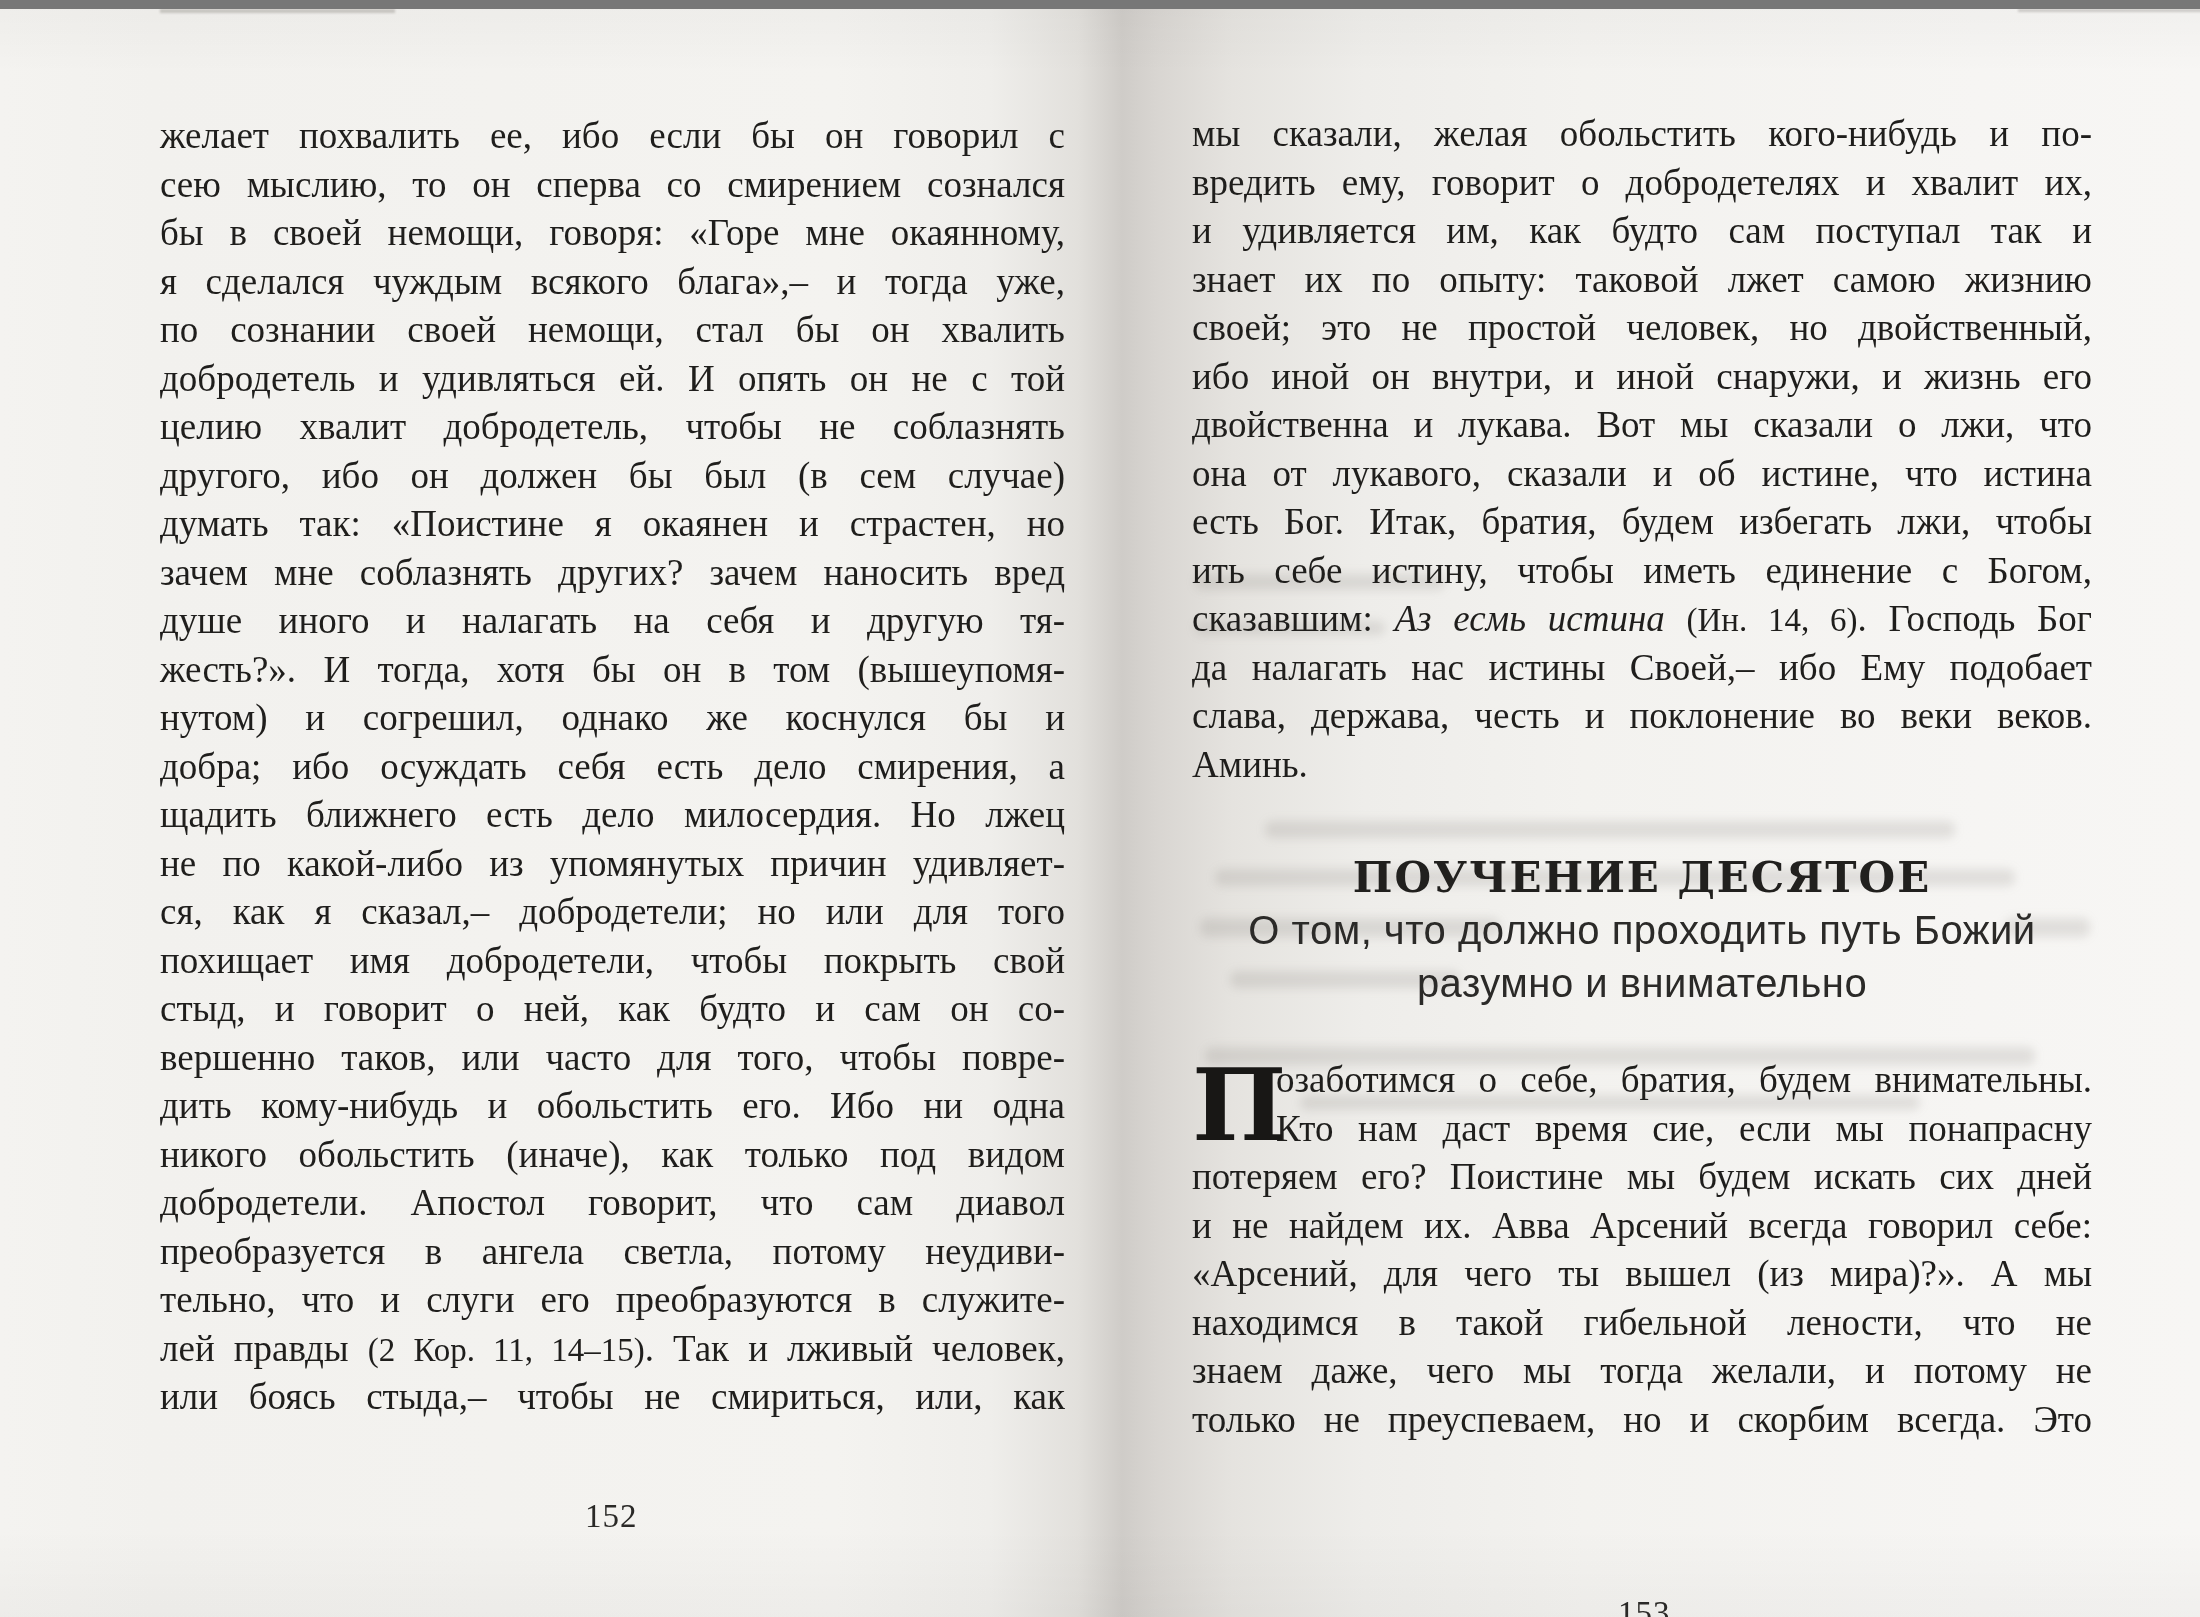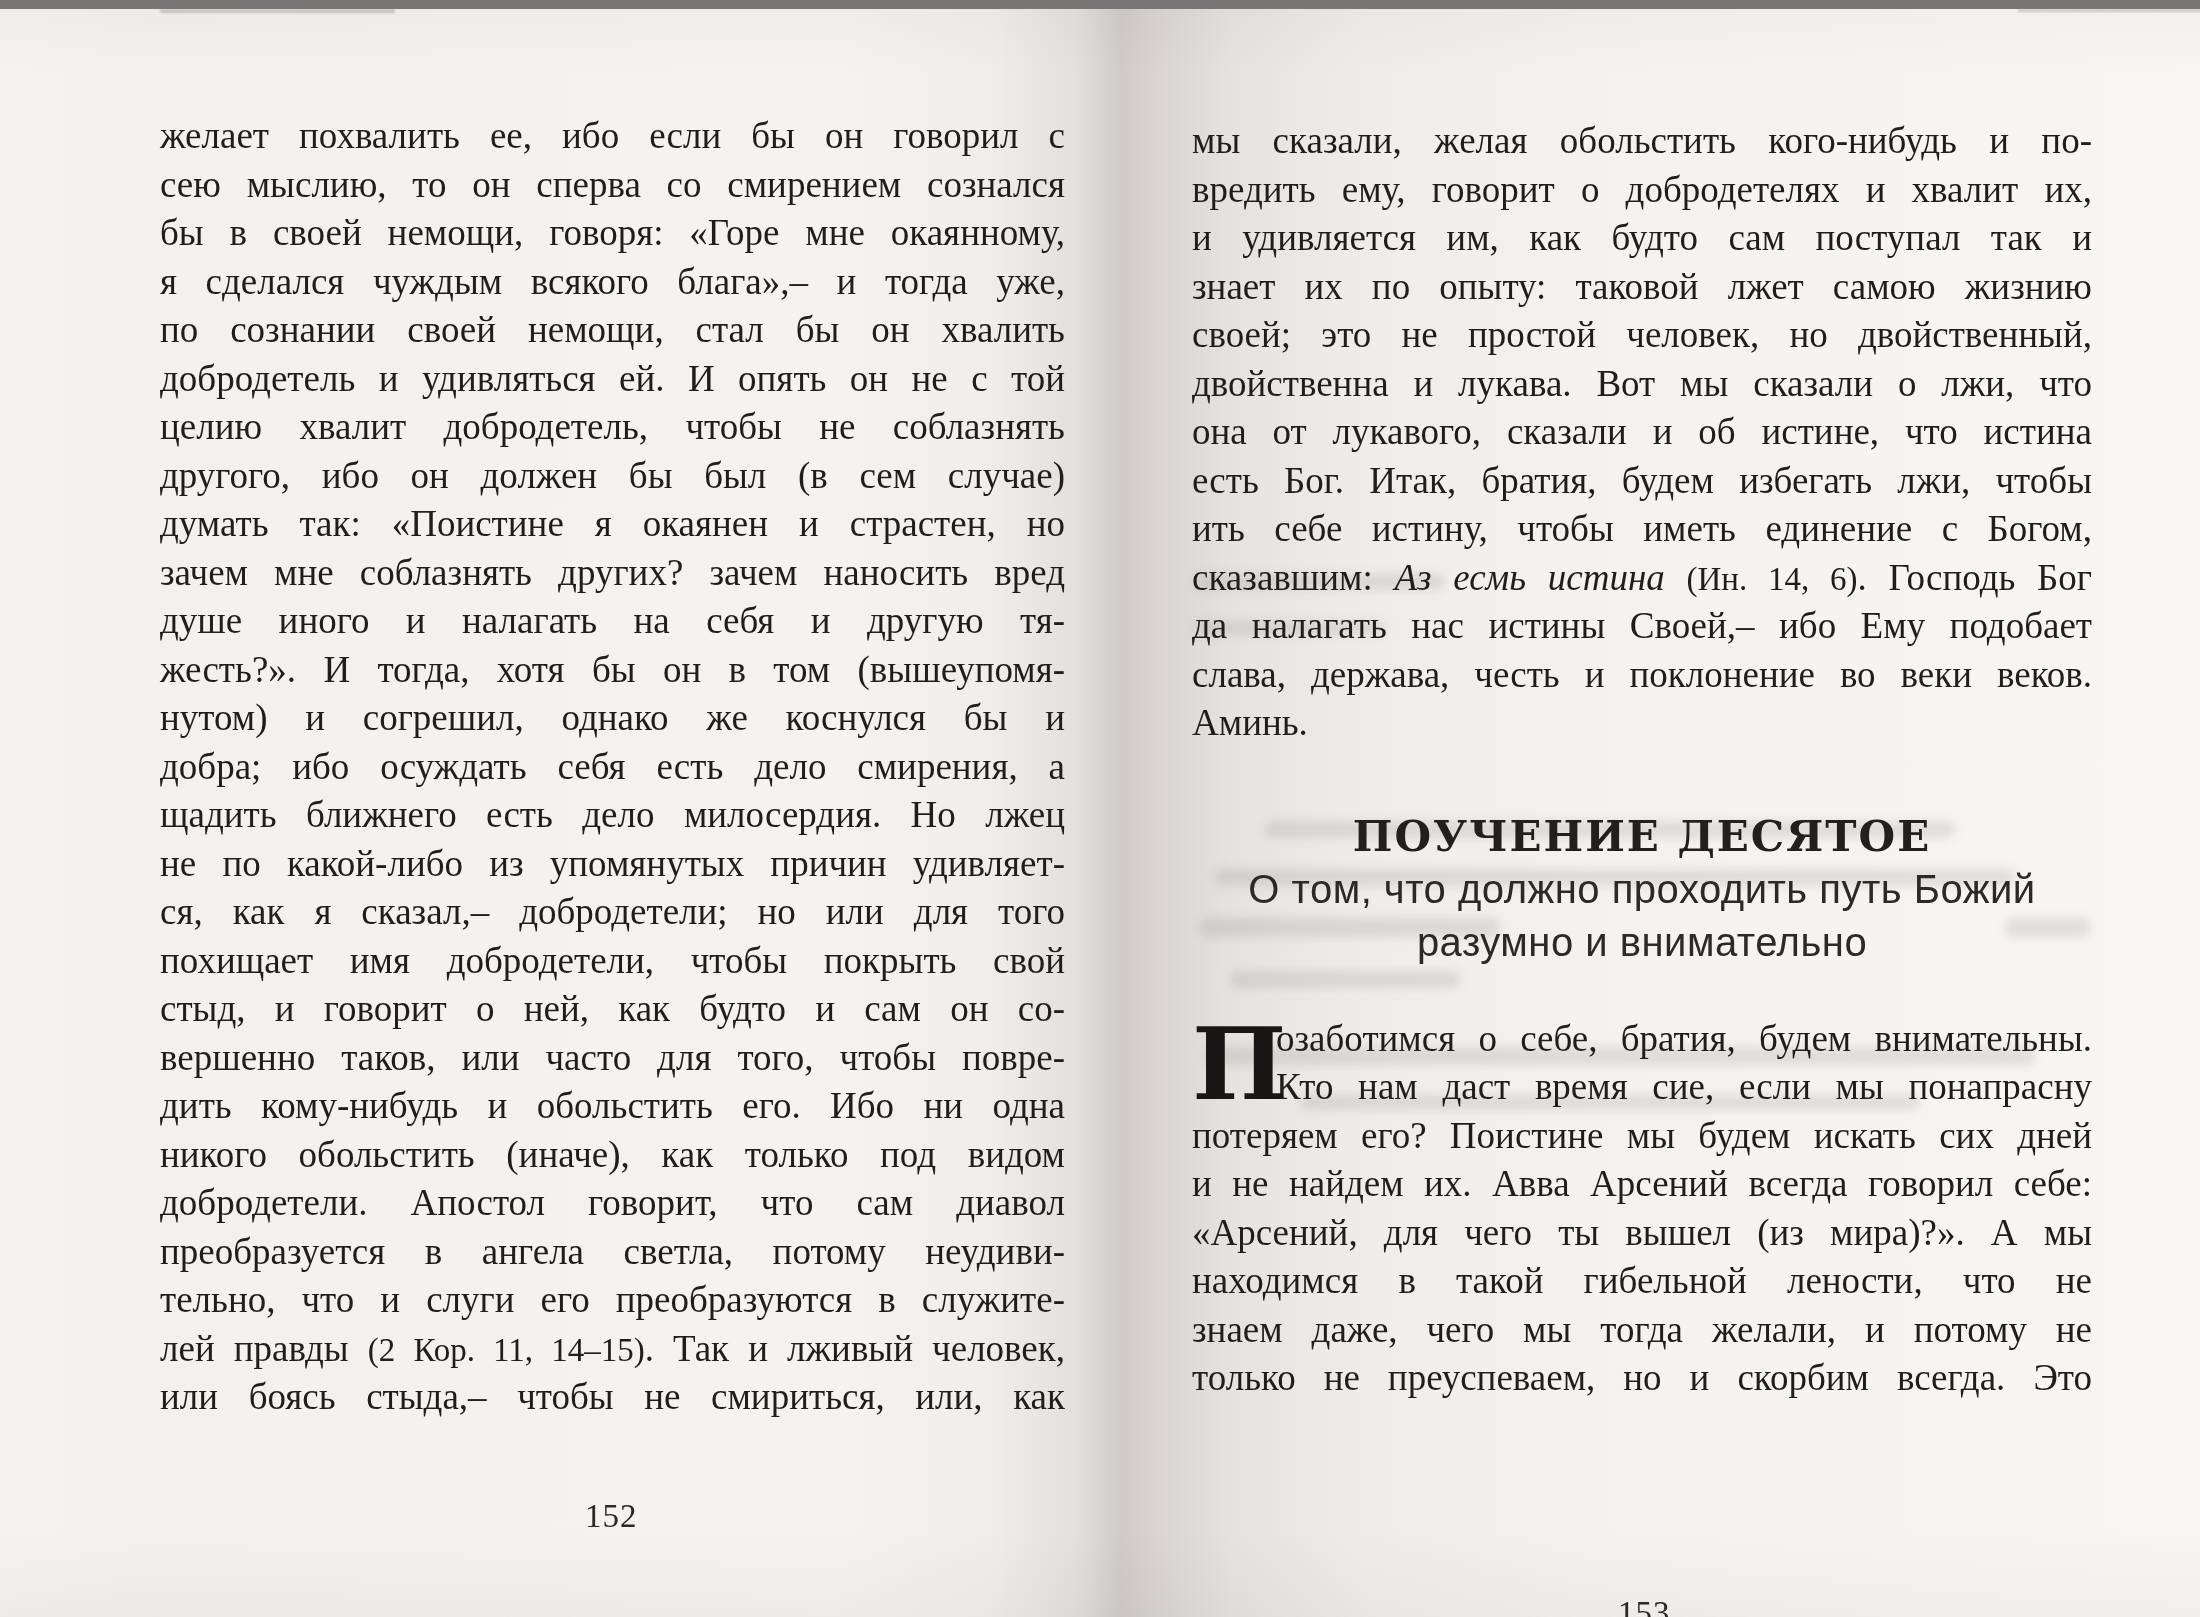"мы сказали, желая обольстить кого-нибудь" .rp-stack { top: 108px -> 101px }
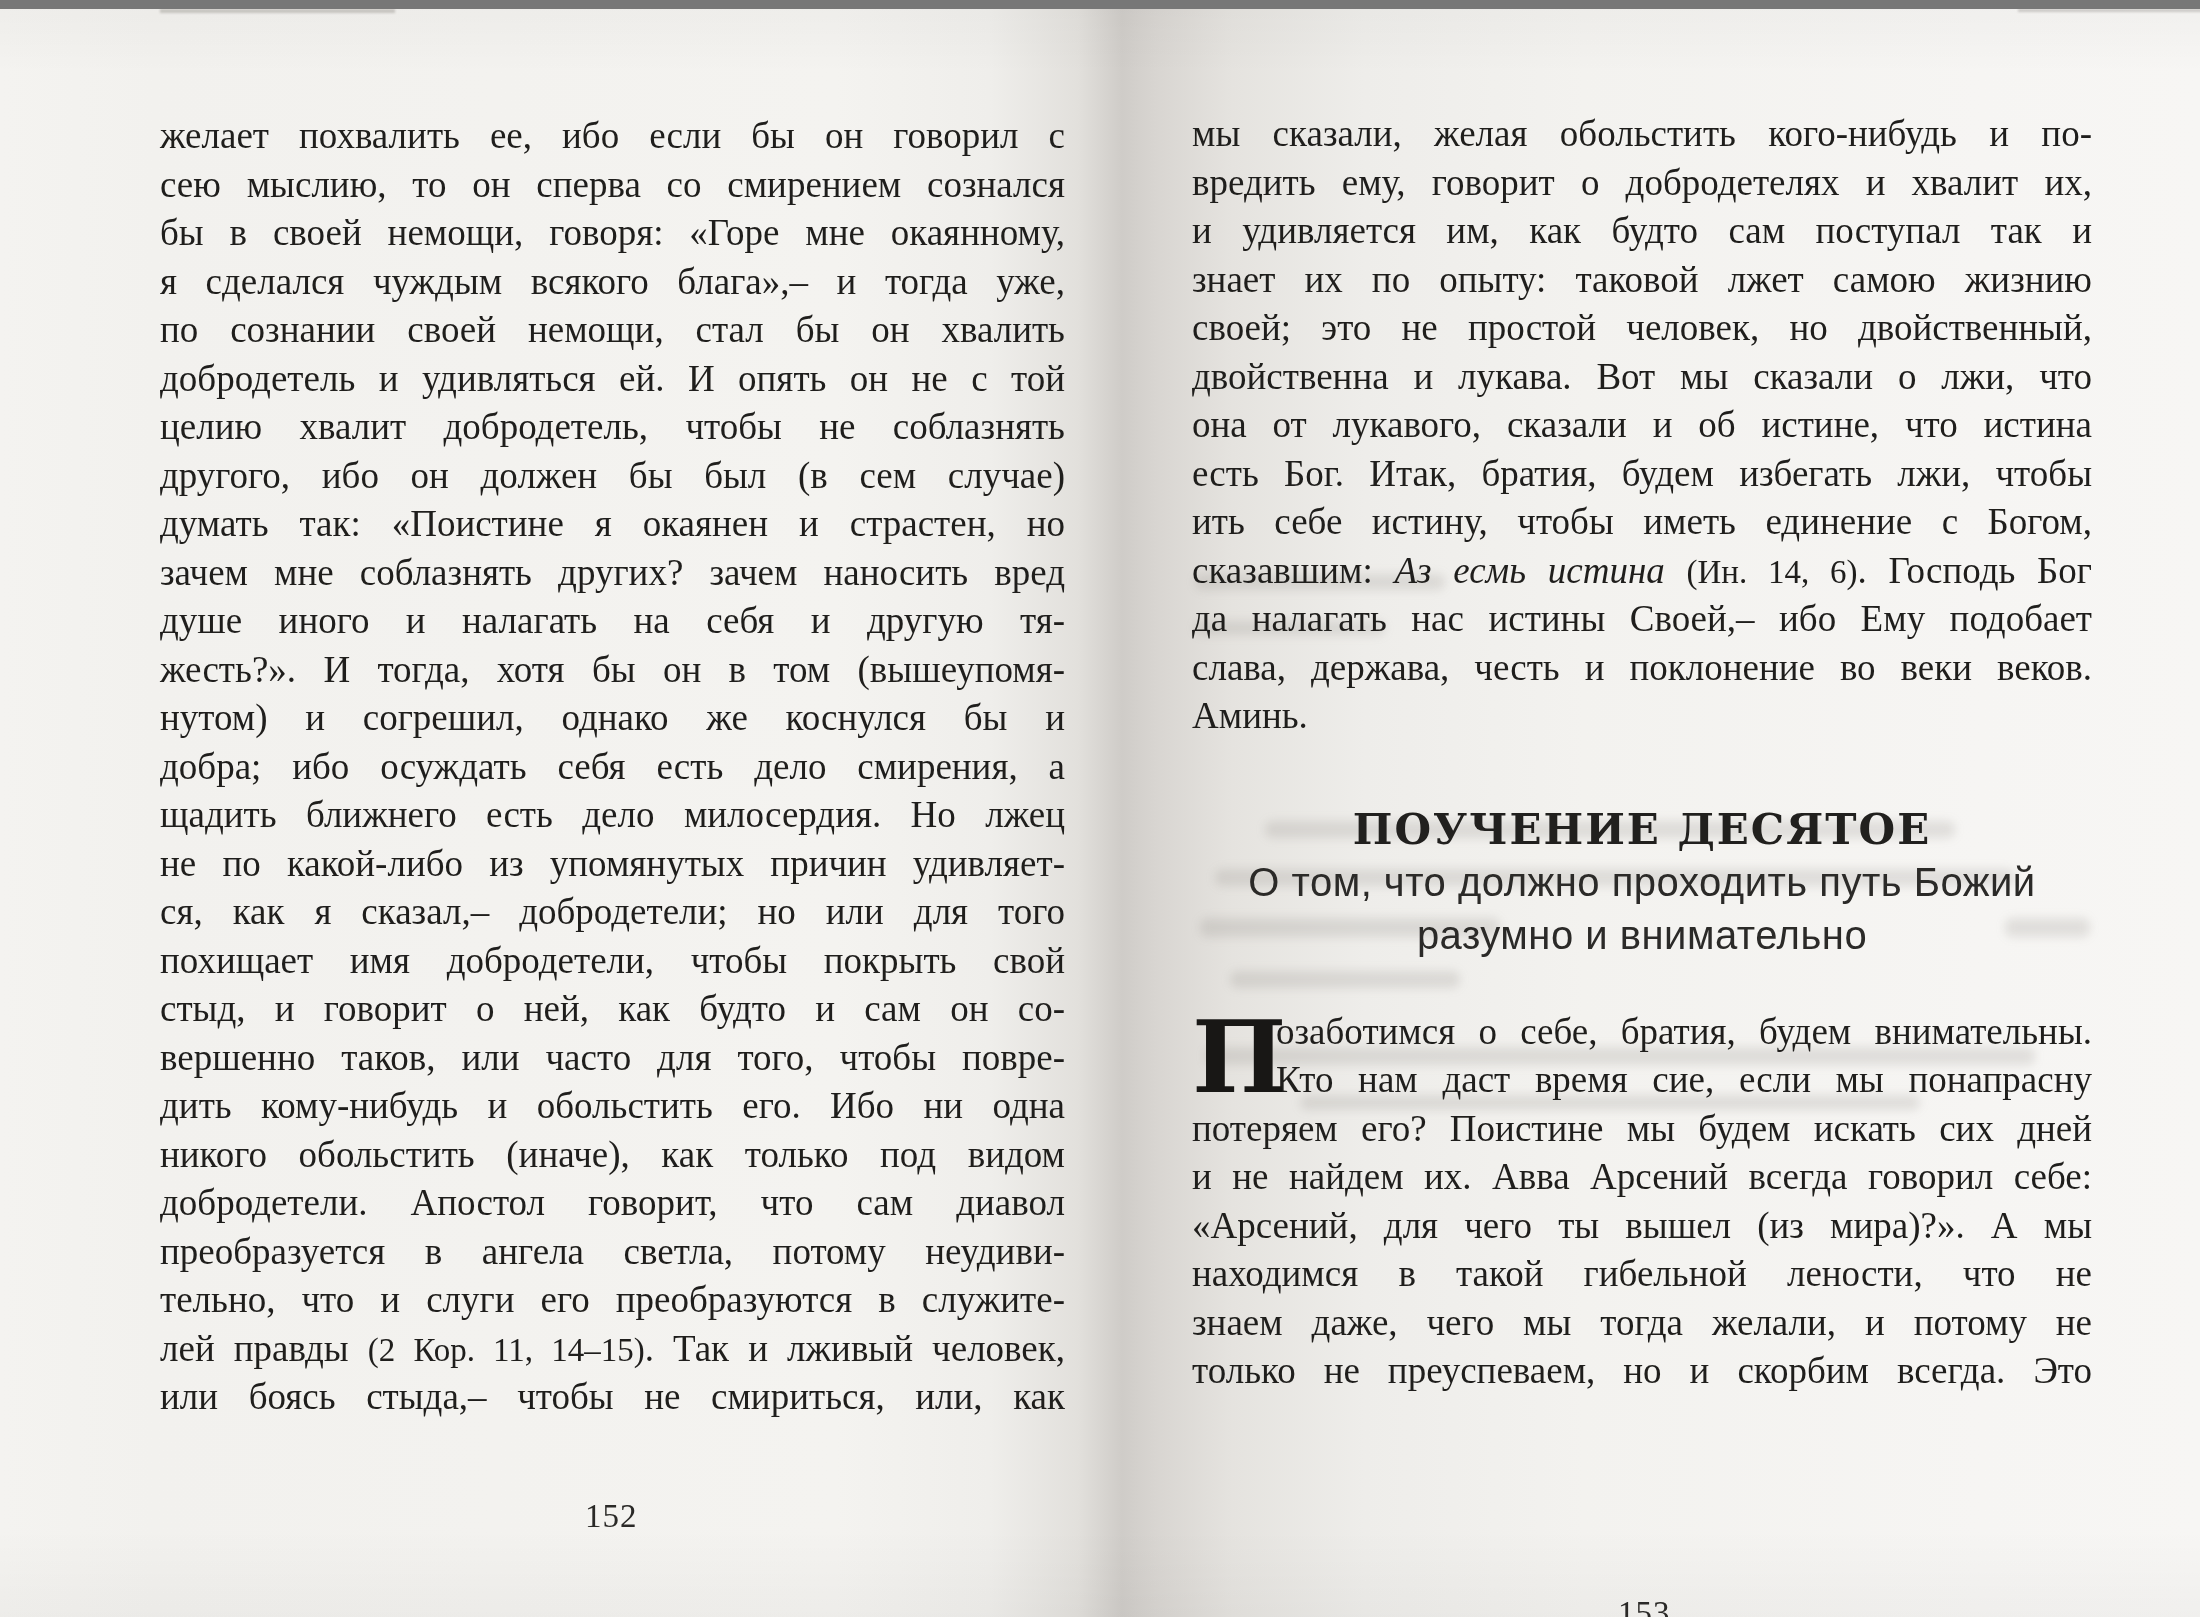"ибо иной он внутри, и" div.line { html: none -> <div>ибо иной он внутри, и иной снаружи, и жизнь его</div> }
